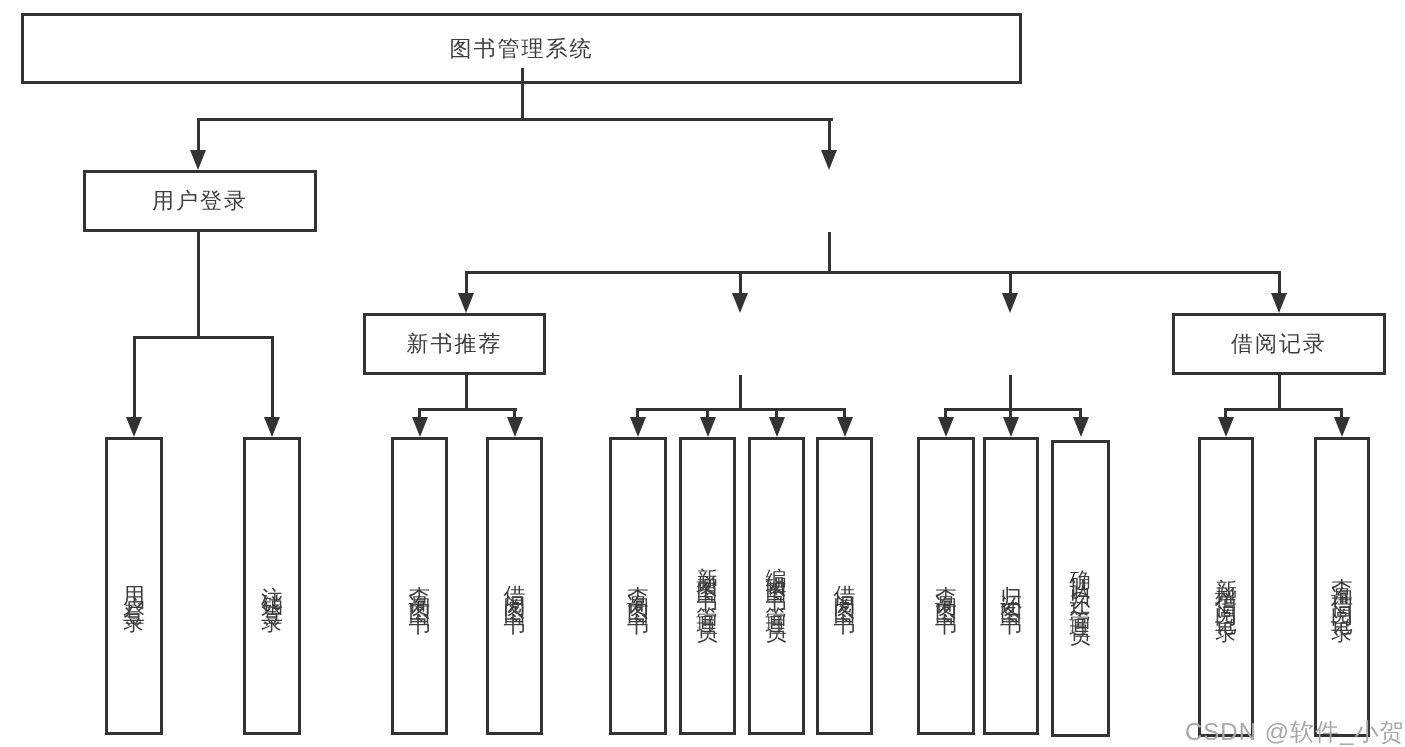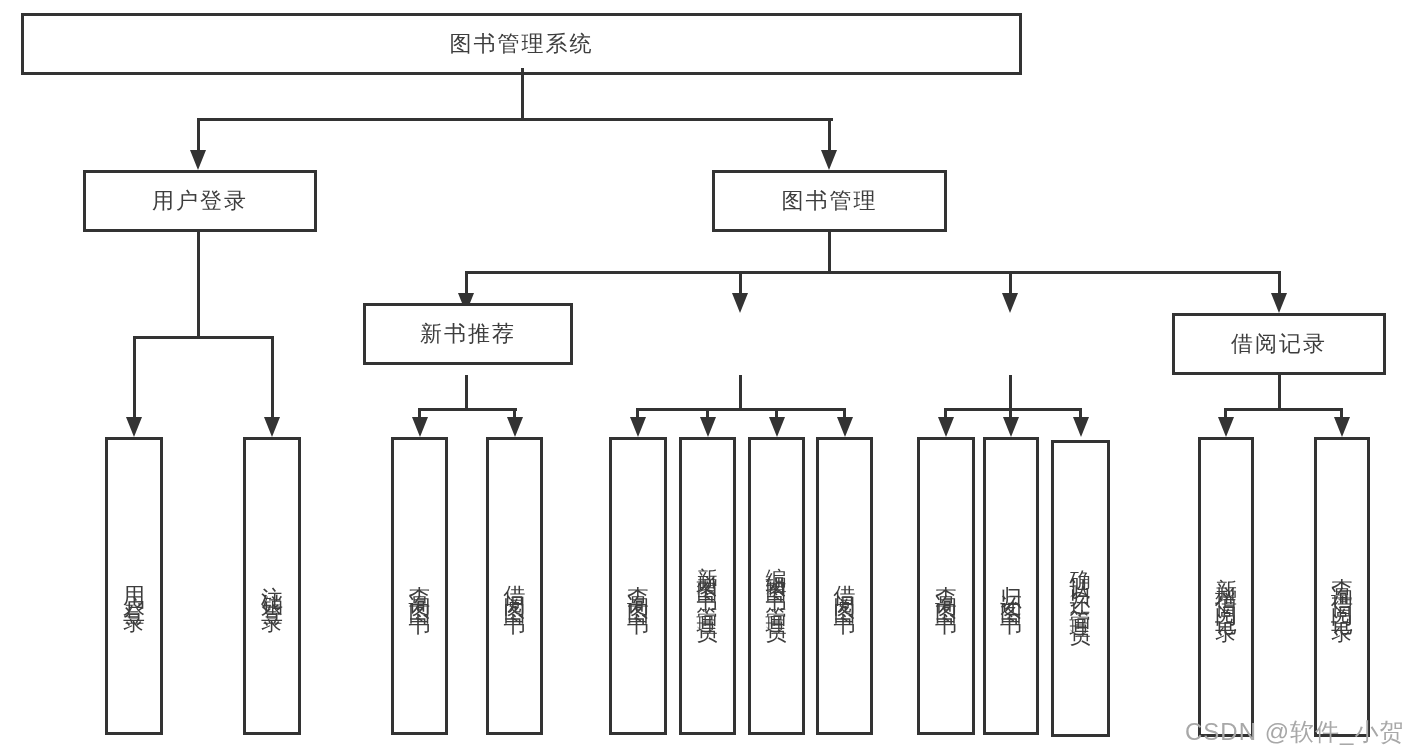"图书管理系统" div.box { height: 62px -> 71px }
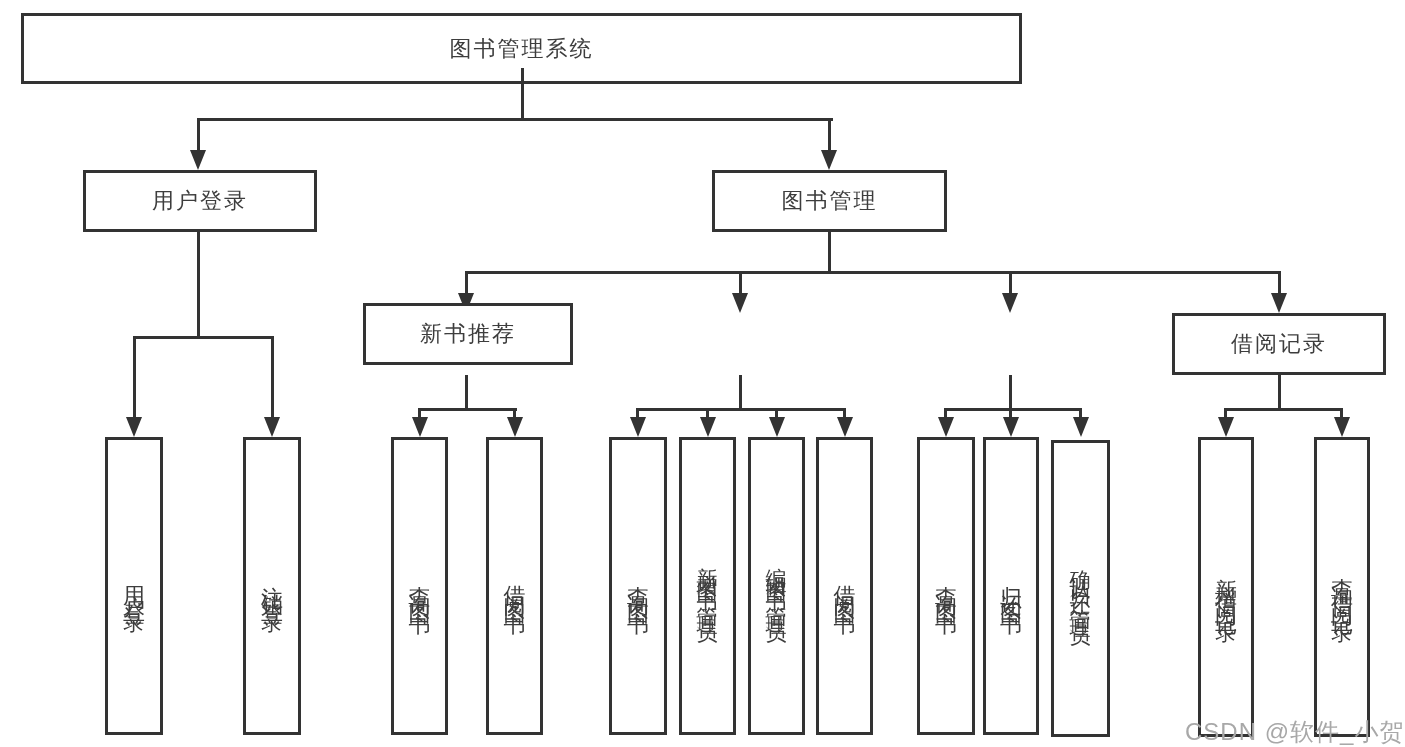"图书管理" div.box { html: <div> <span>图书管理</span> </div> -> none }
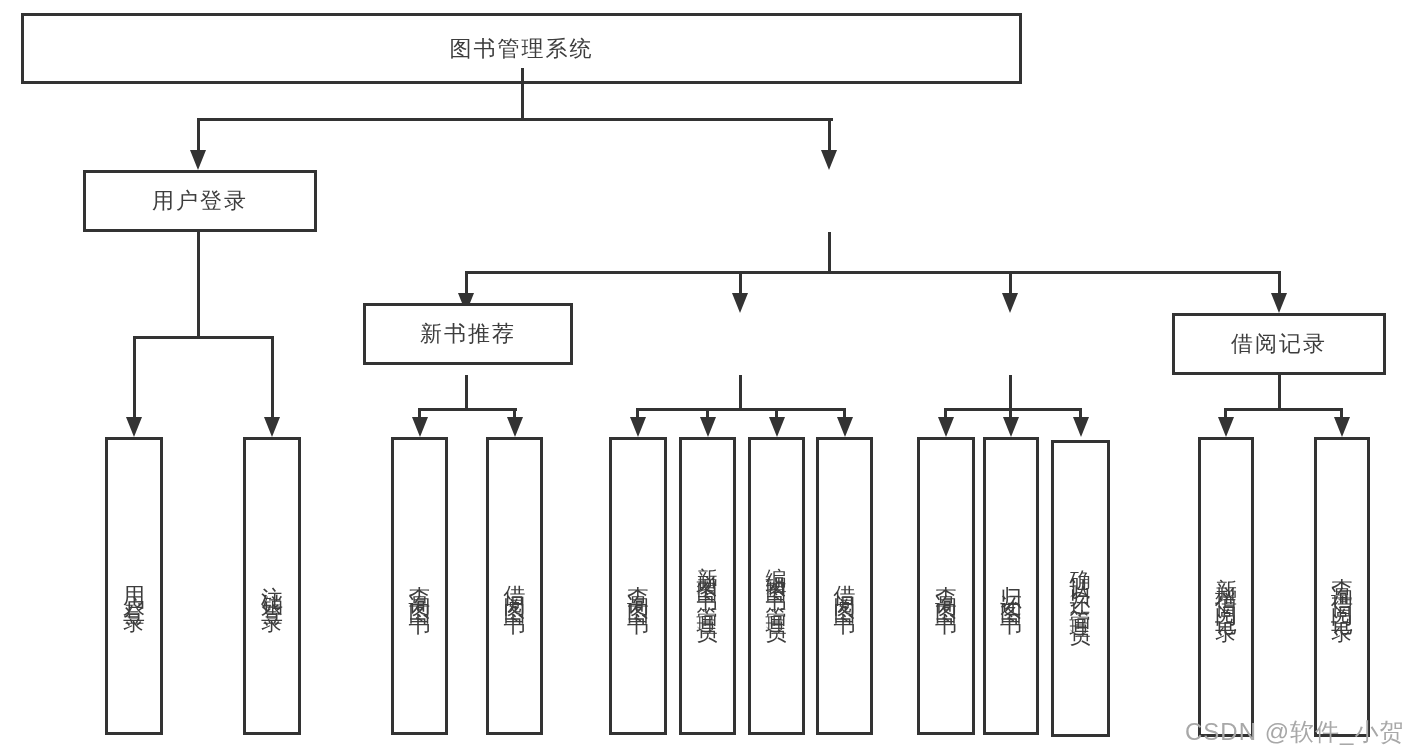"新书推荐" div.box { top: 303px -> 313px; width: 210px -> 183px }
